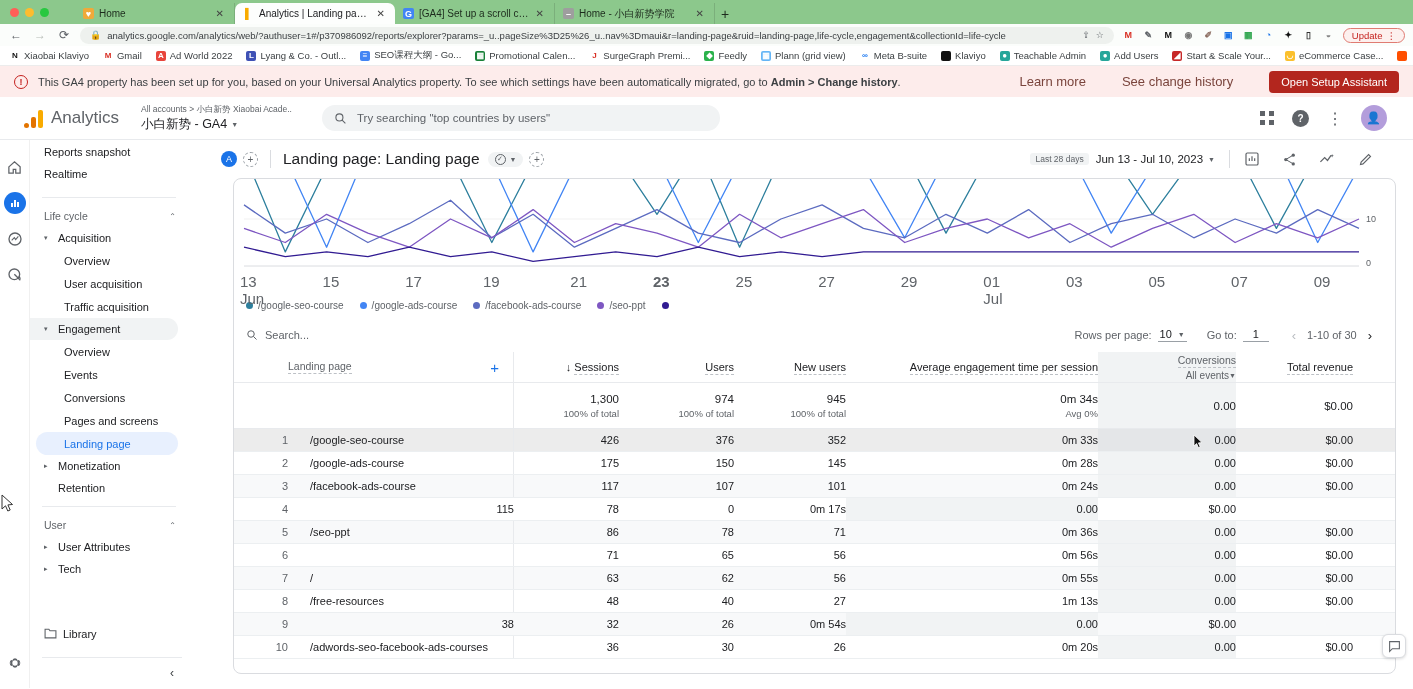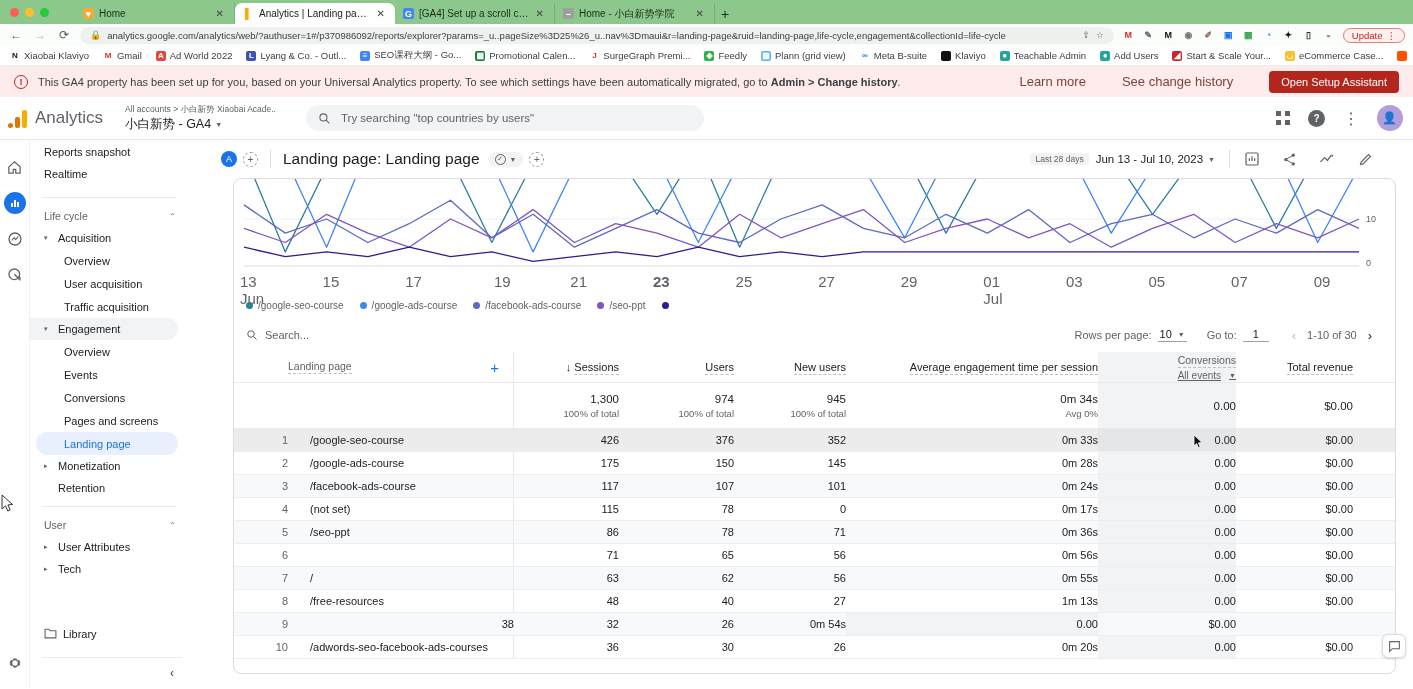"Analytics" .ga-header { padding: 0 4px -> 0 20px }
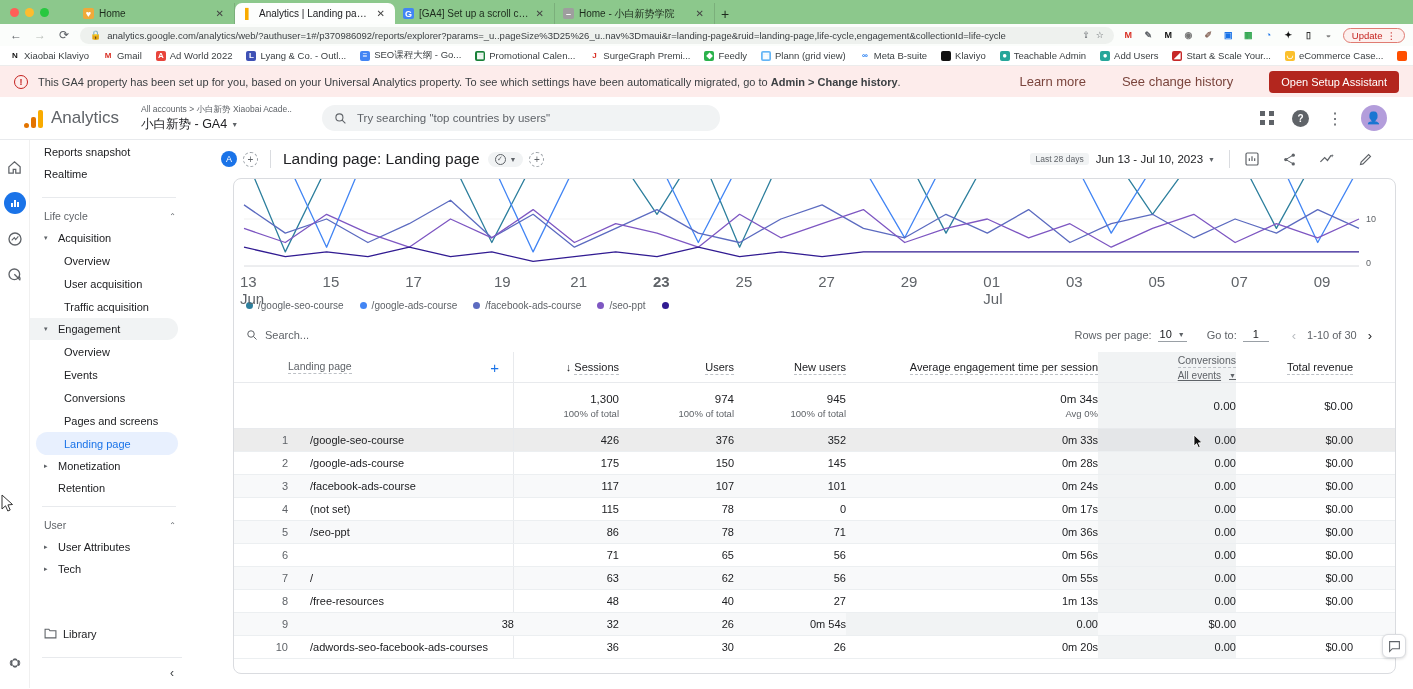"19" span { left: 260px -> 249px }
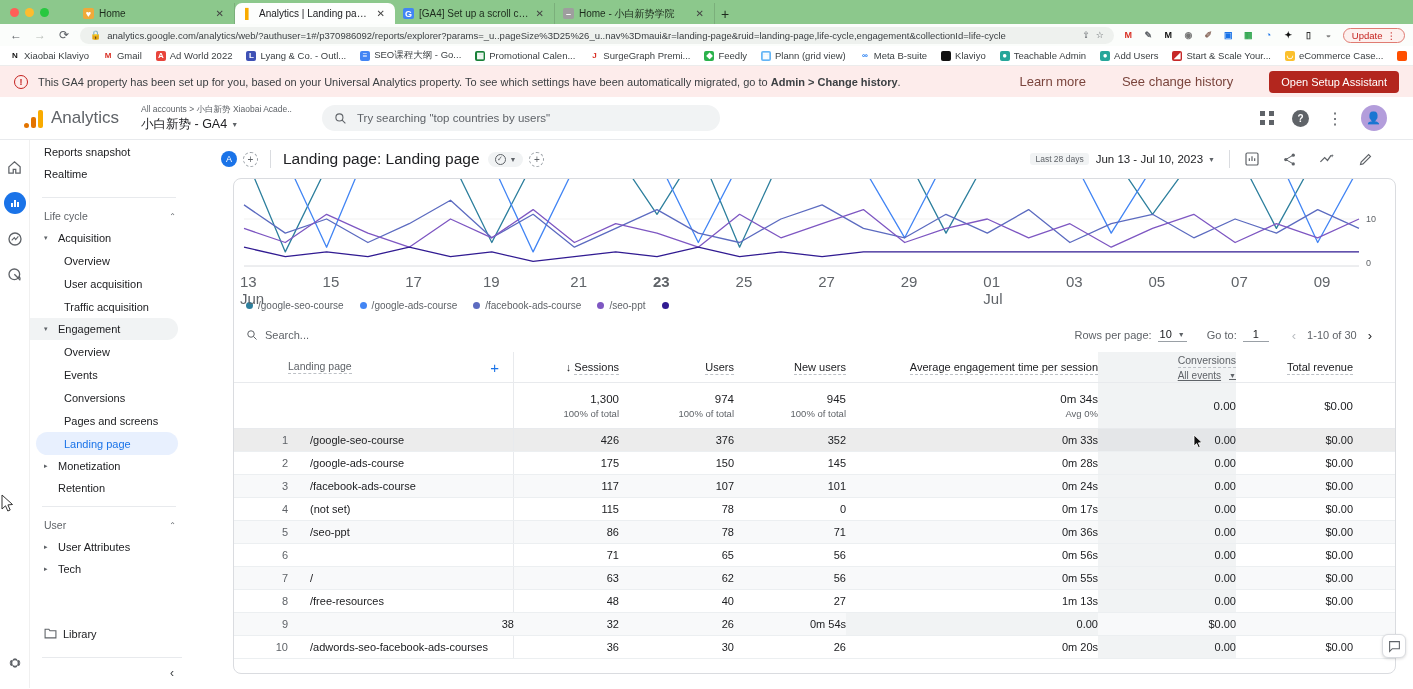"All events" .th-sub { gap: 8px -> 0; text-decoration: underline -> none }
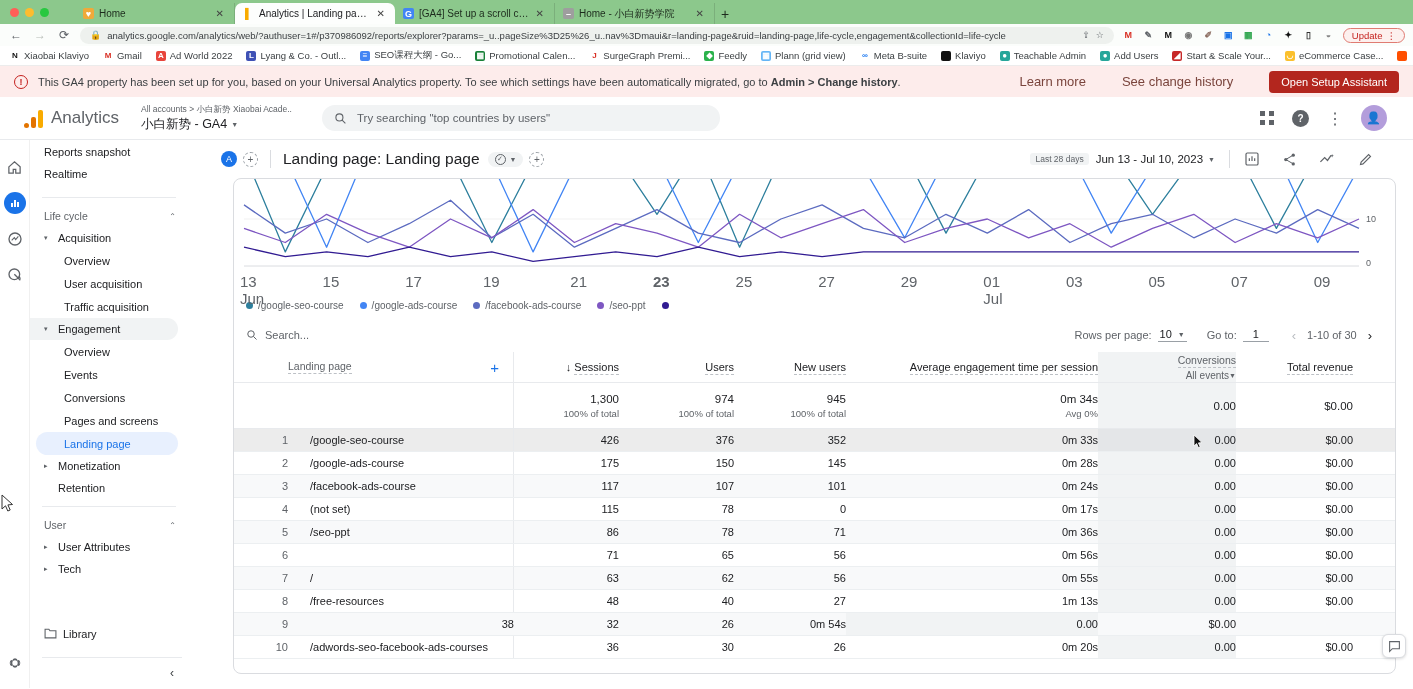"(not set)" div.c-page { html: <div> <span>(not set)</span> </div> -> none }
